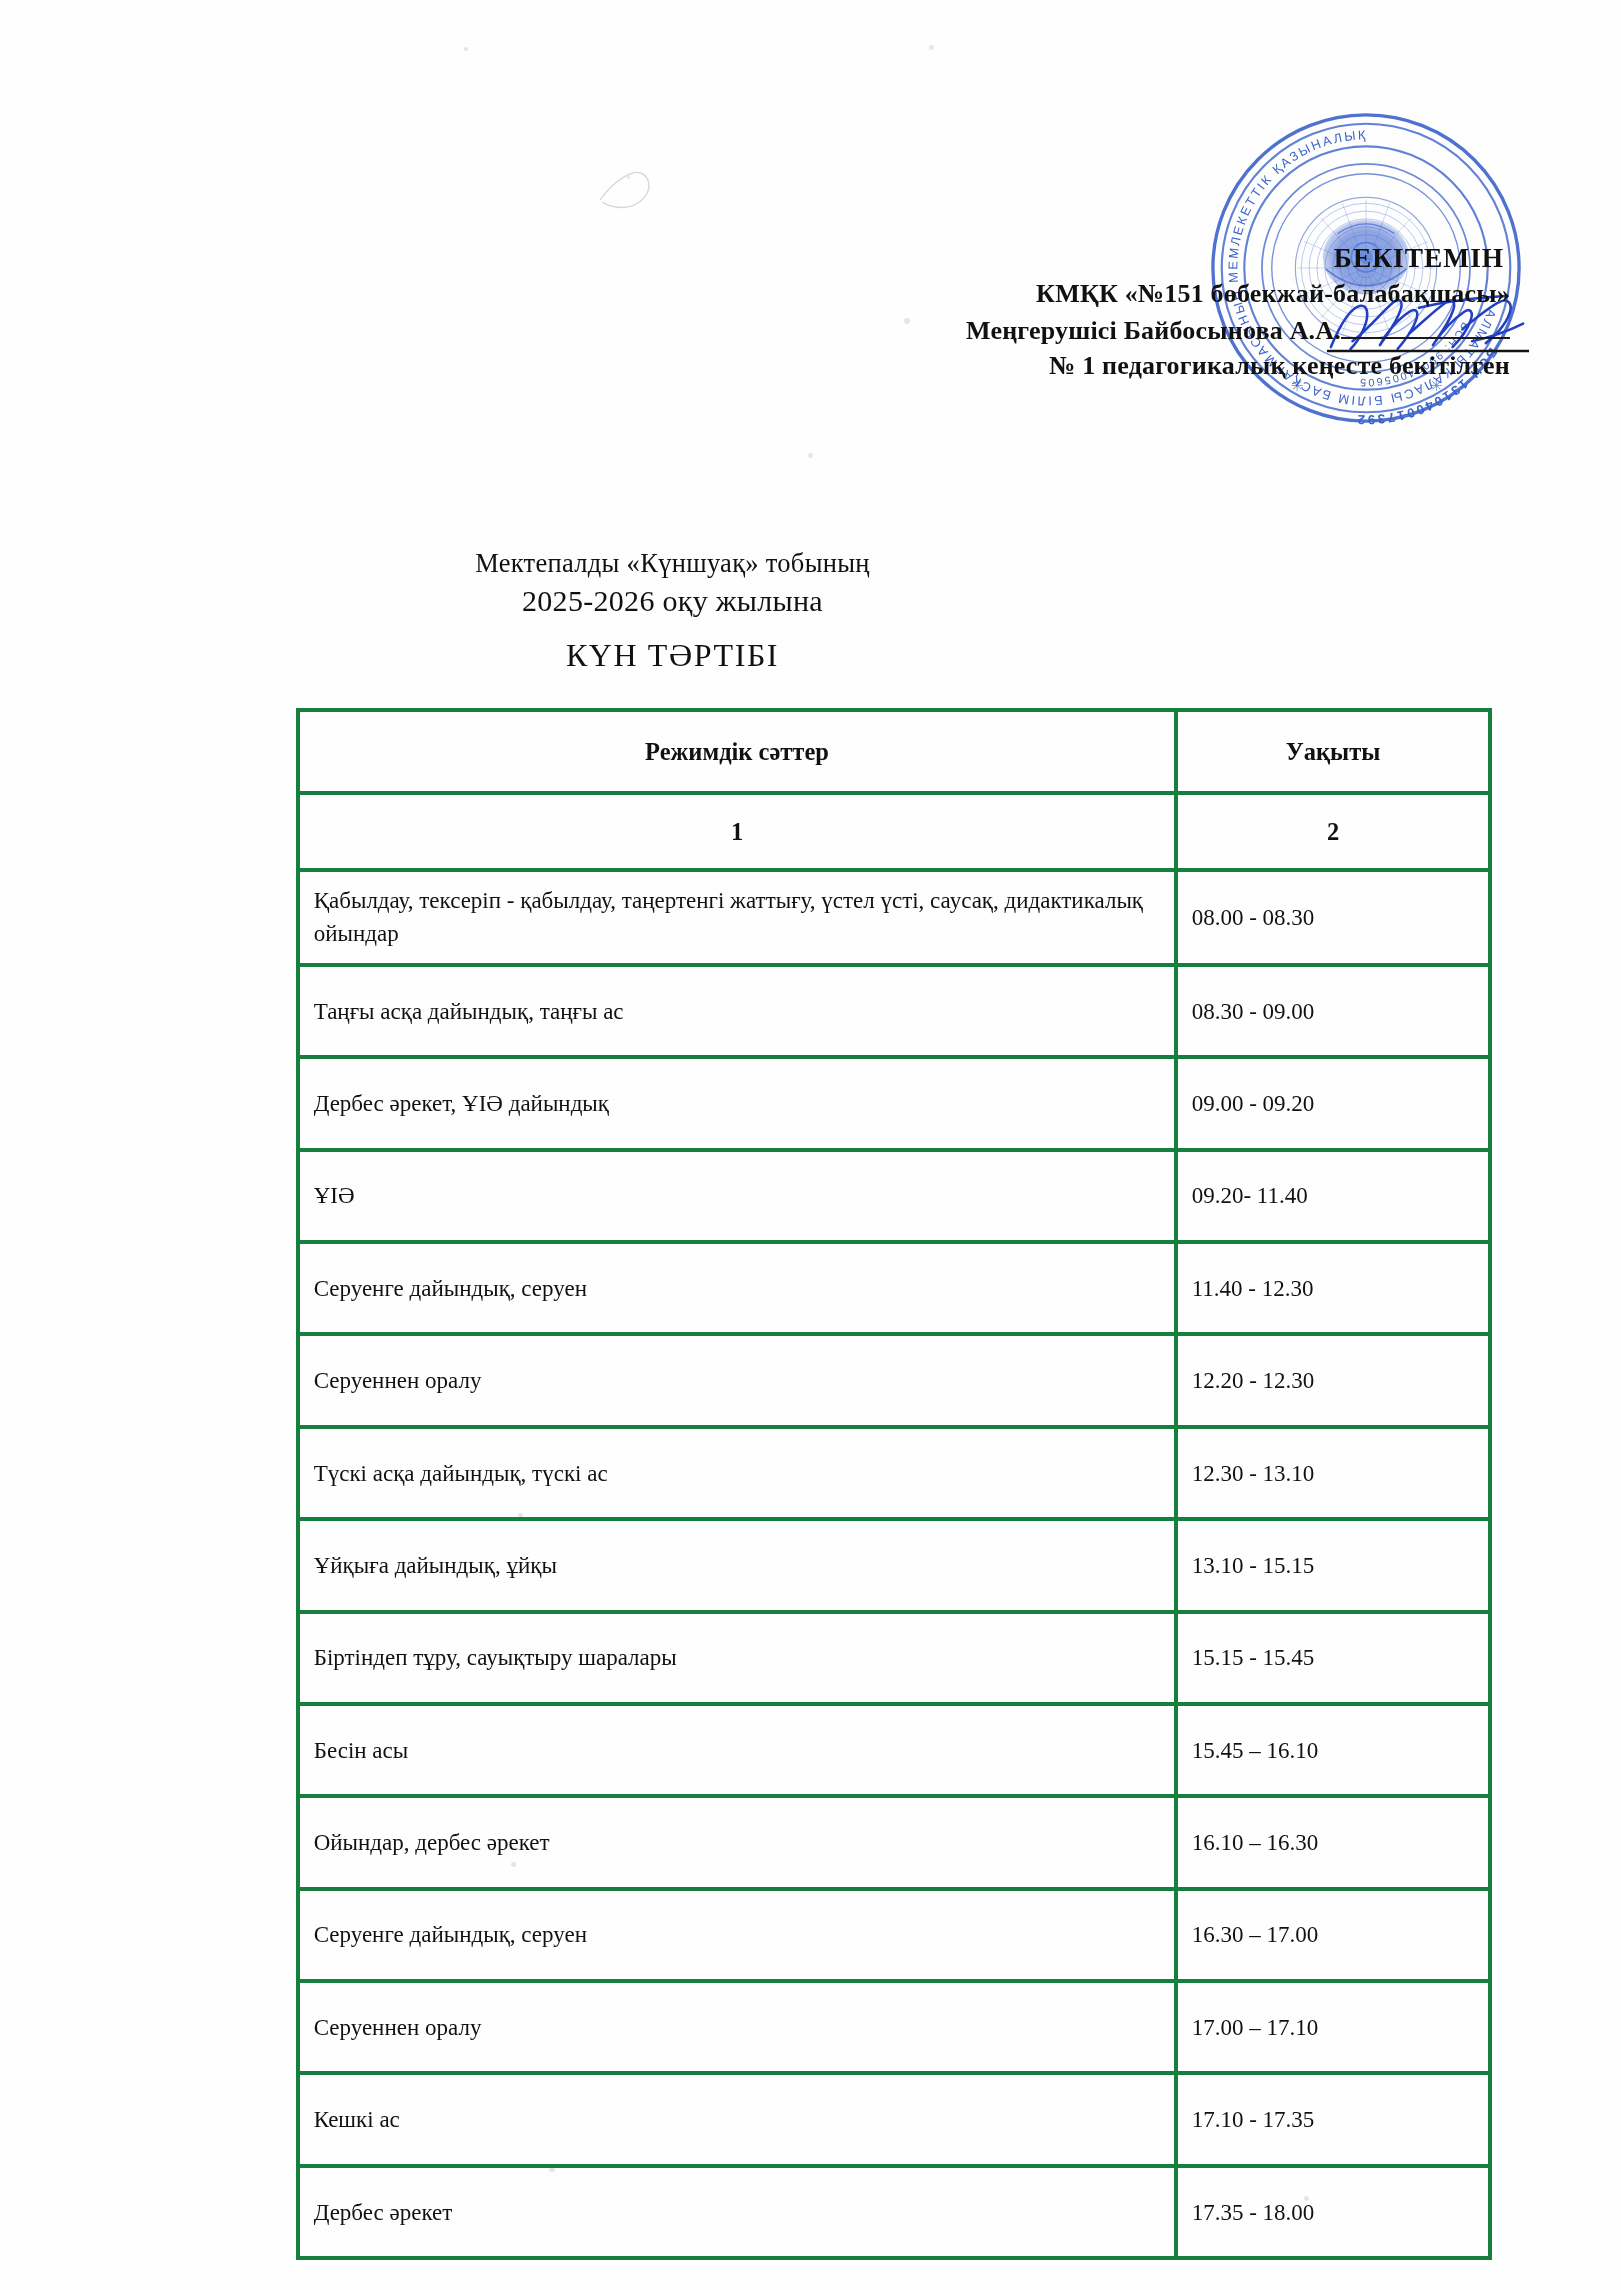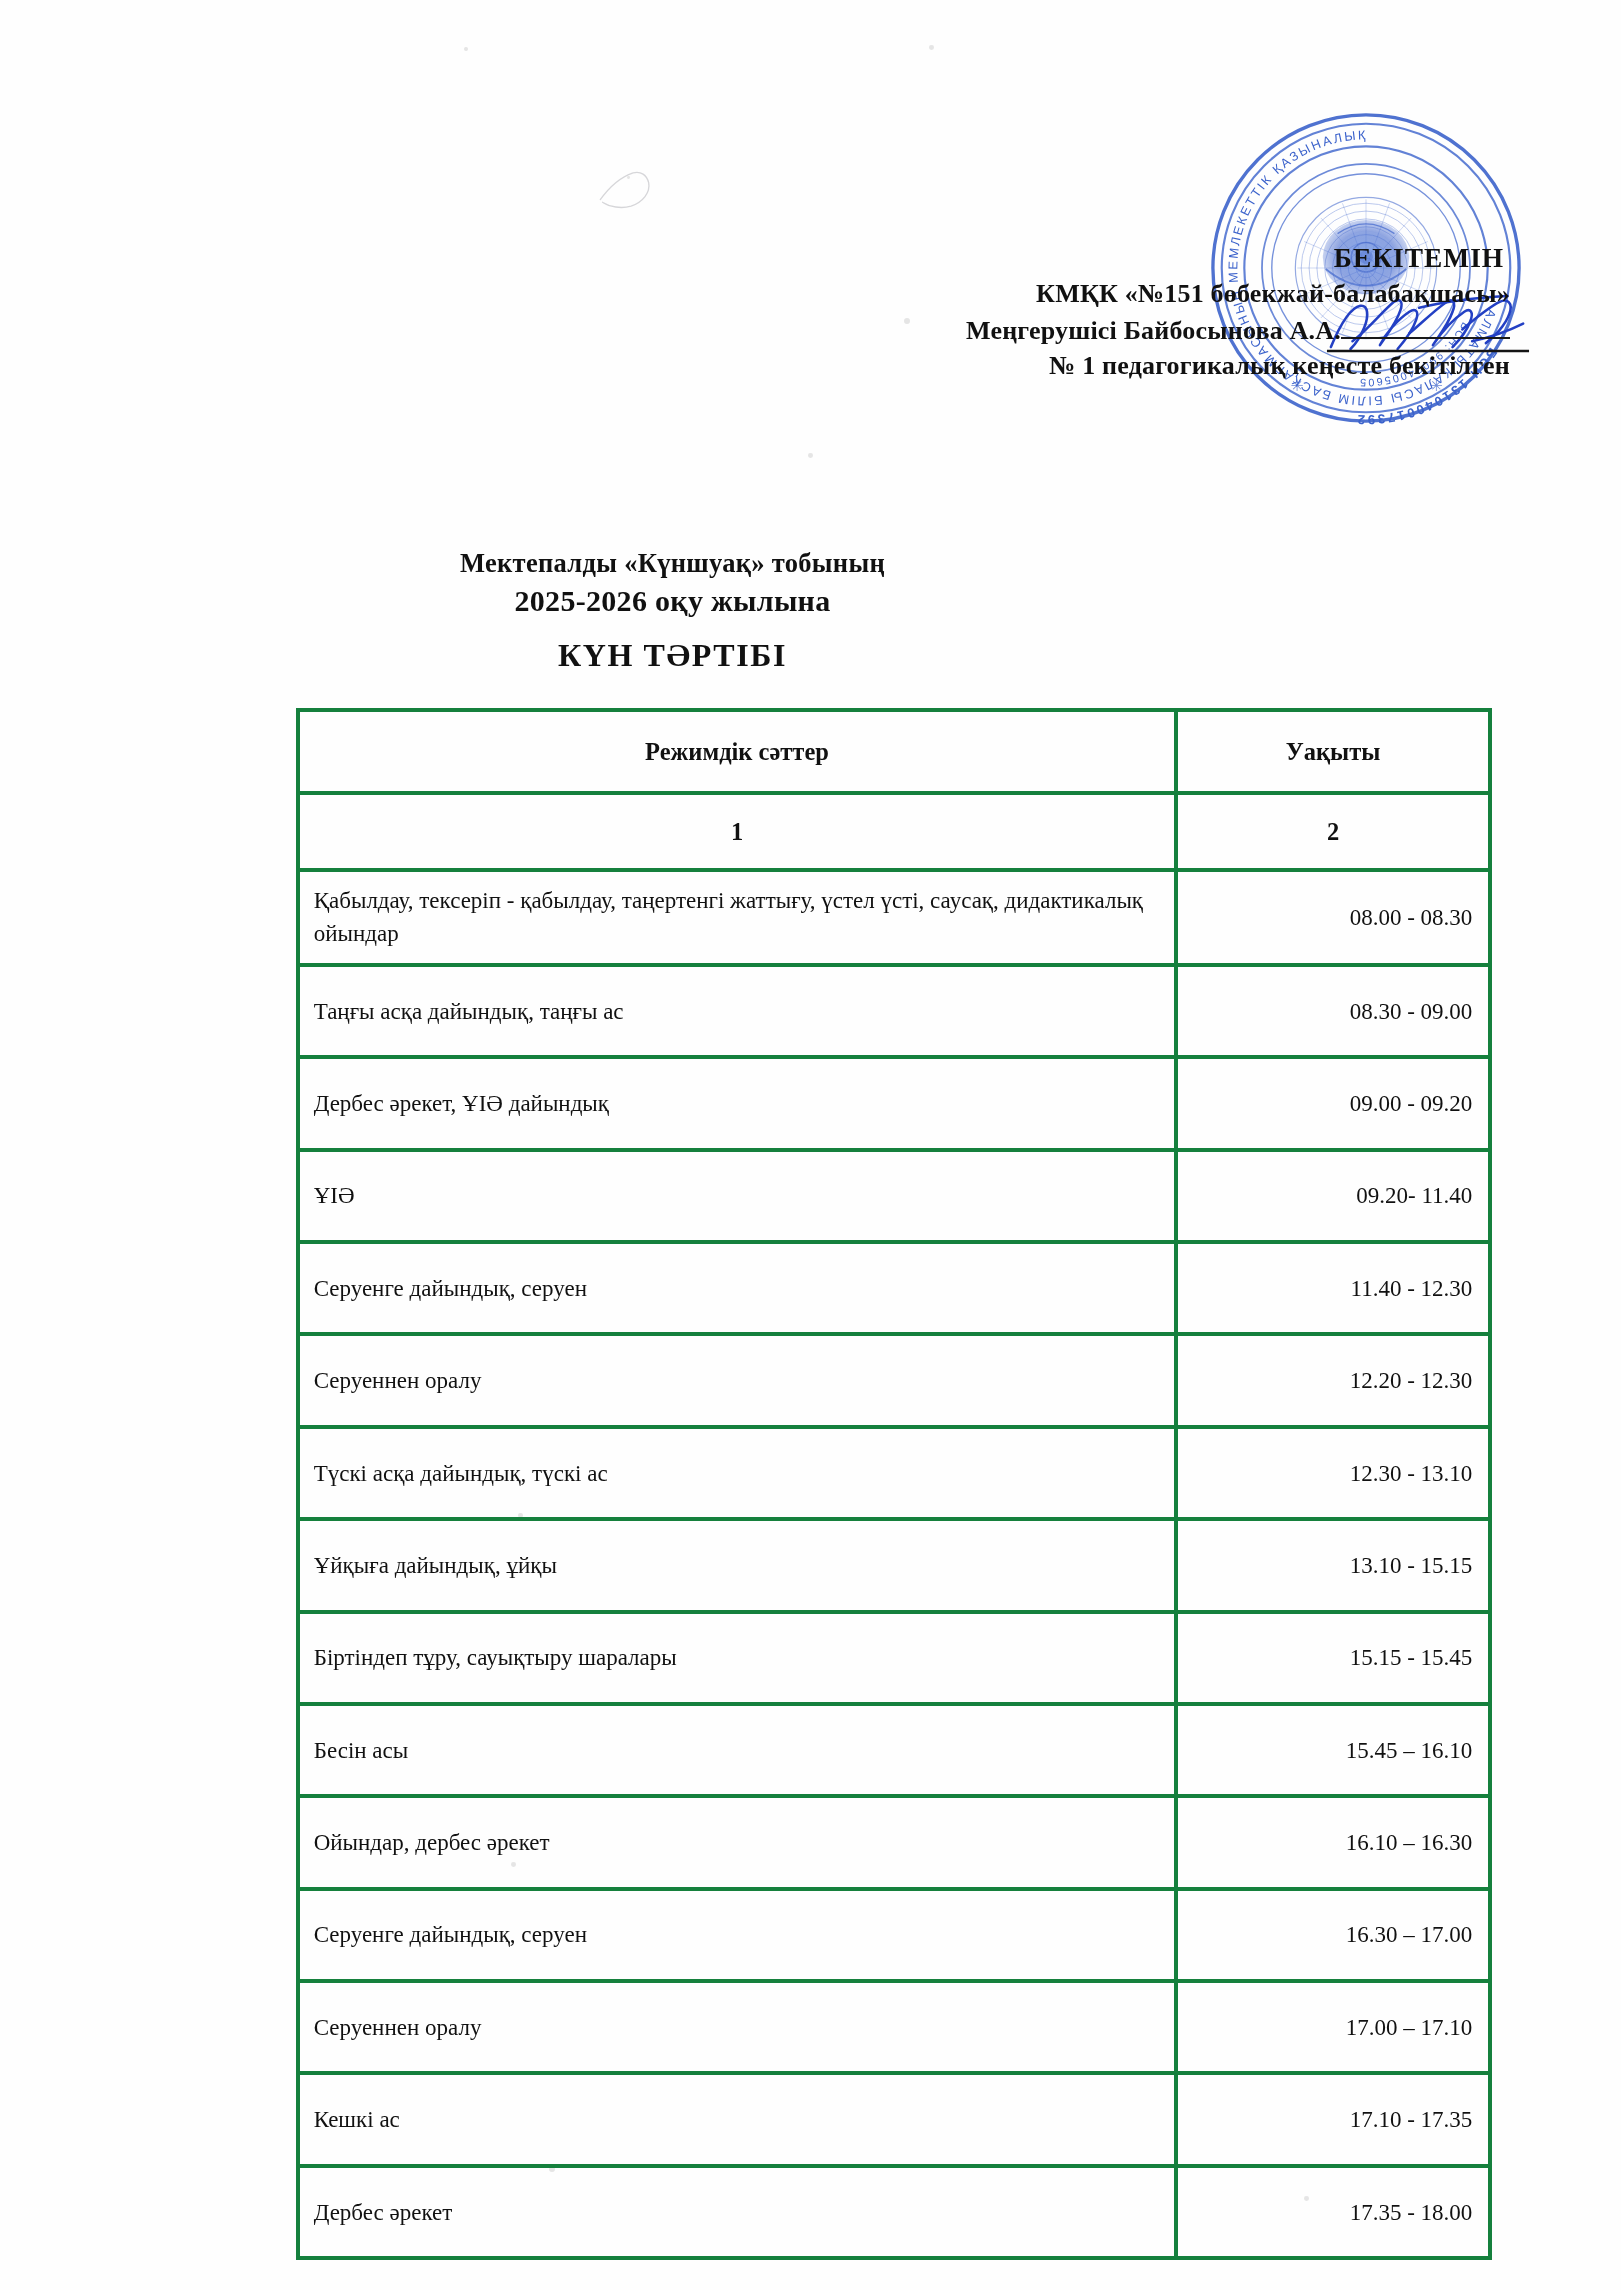"Мектепалды «Күншуақ» тобының" .doc-title { font-weight: bold -> normal }
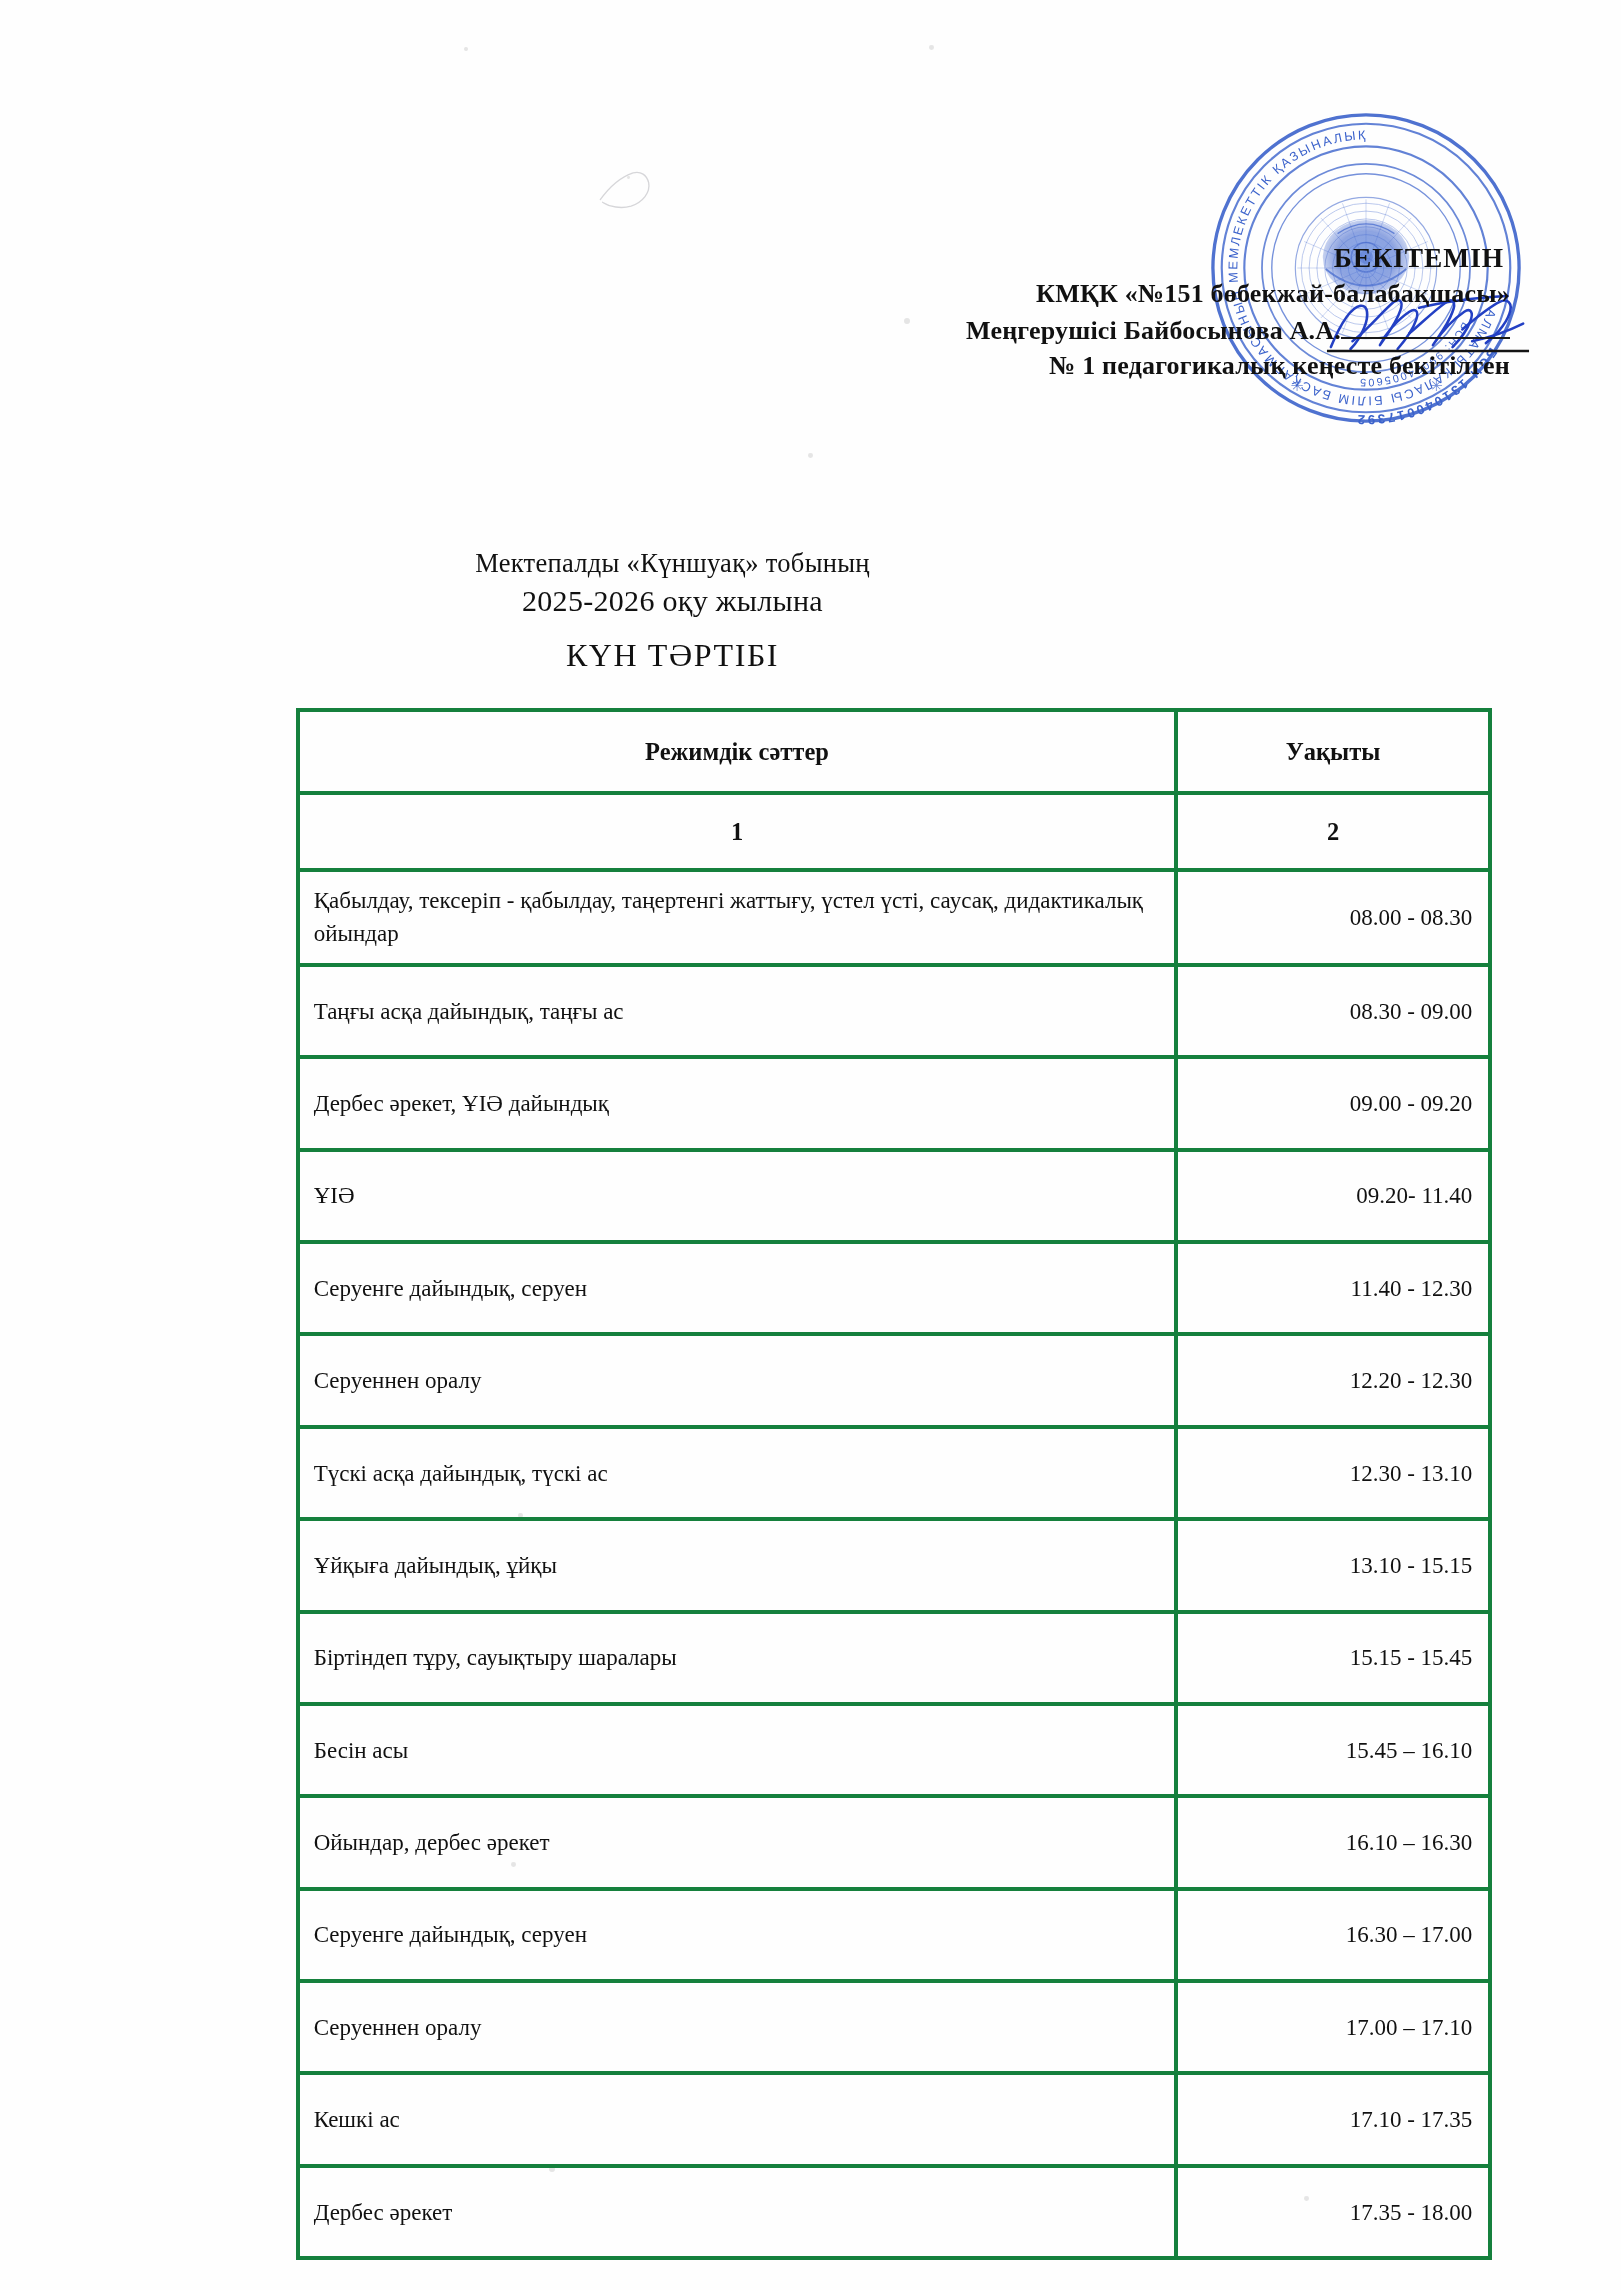"08.00 - 08.30" table.schedule td.time { text-align: right -> left }
